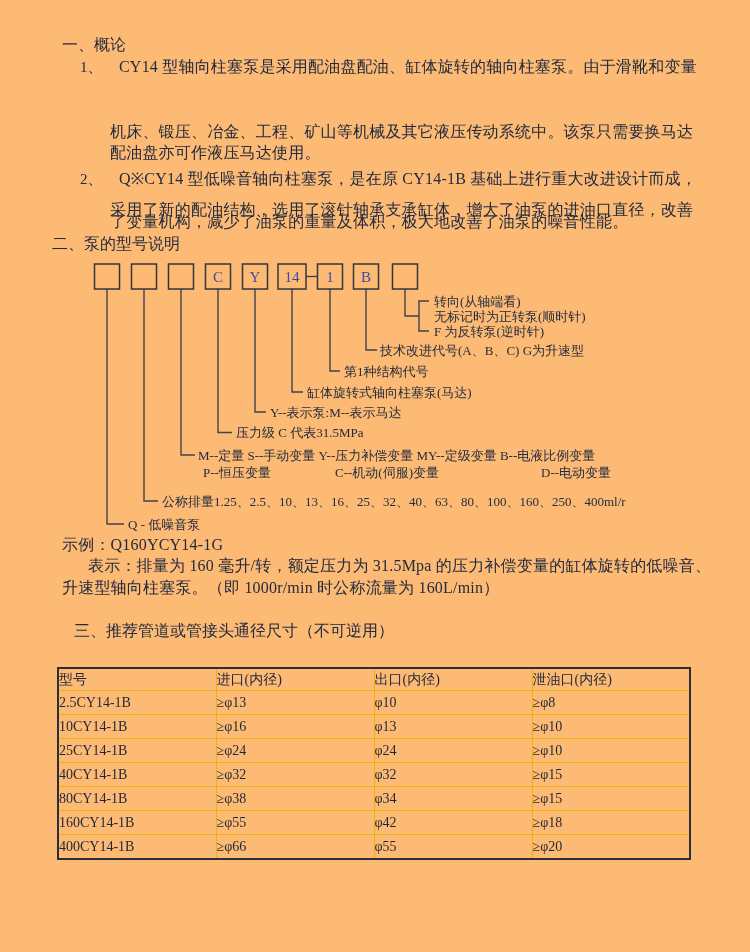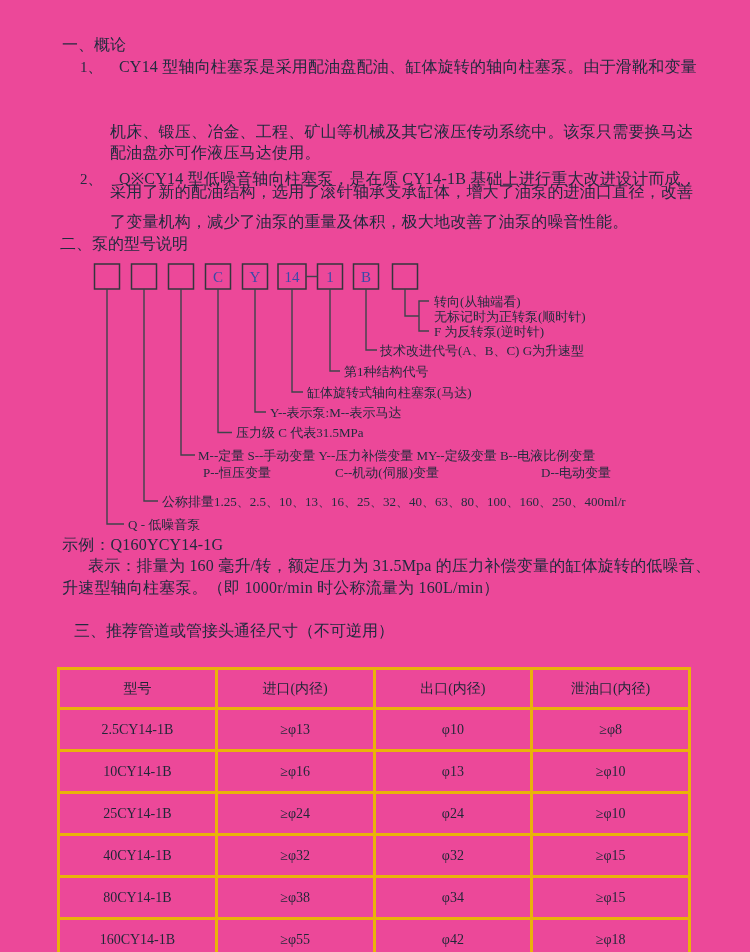"一、概论" .page { background: #ec4899 -> #fdba74 }
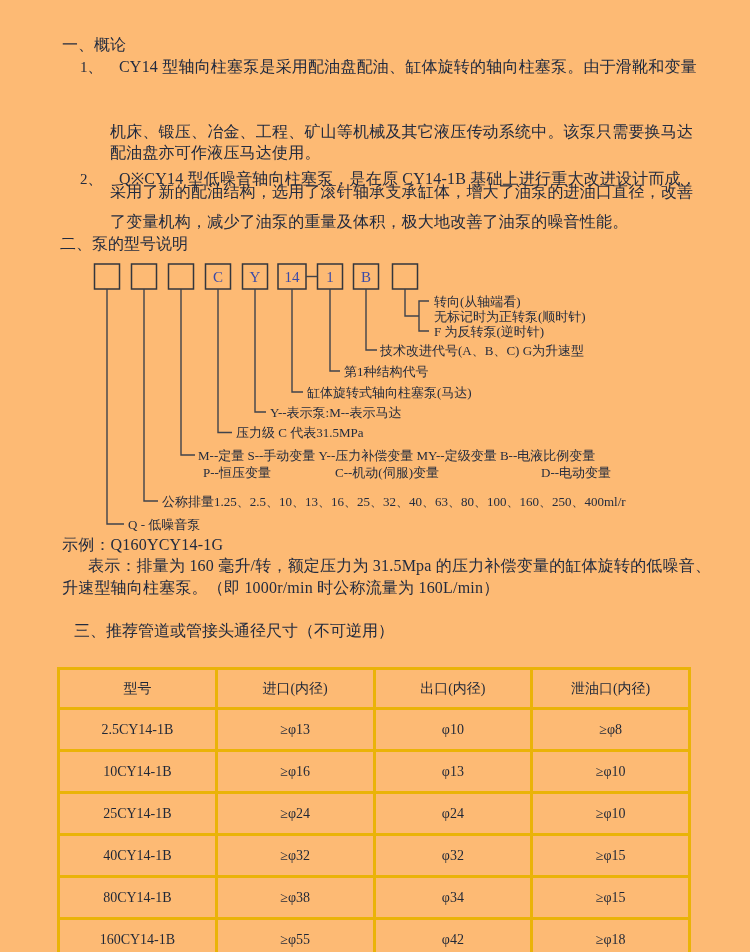"采用了新的配油结构，选用了滚针轴承支承缸体，增大了油泵的进油口直径，改善" div.abs { top: 182px -> 200px }
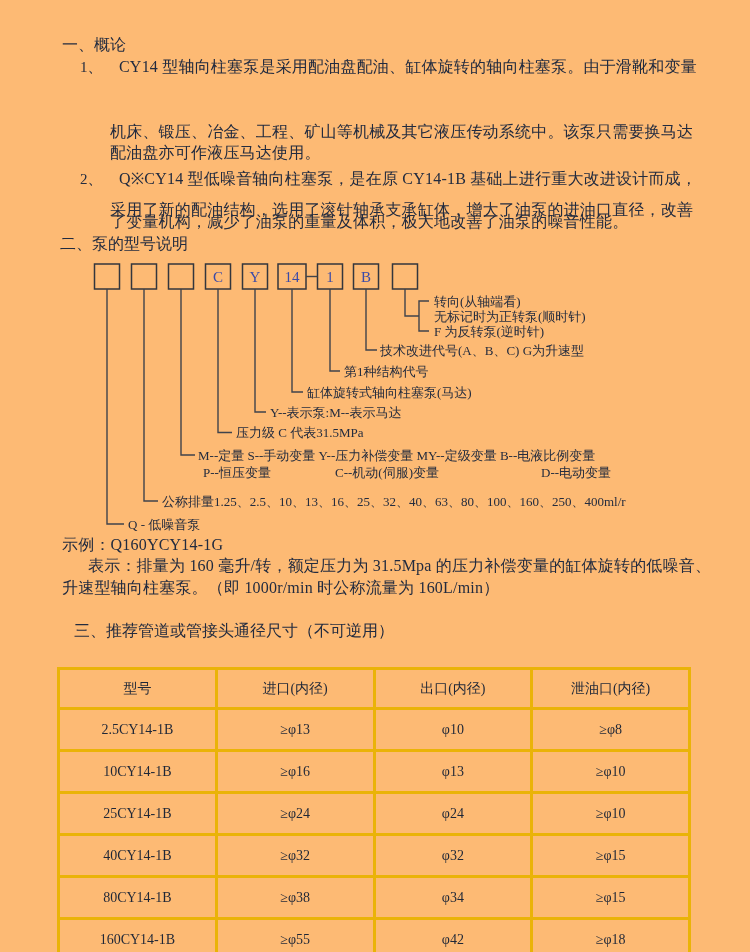"二、泵的型号说明" div.abs { left: 60px -> 52px }
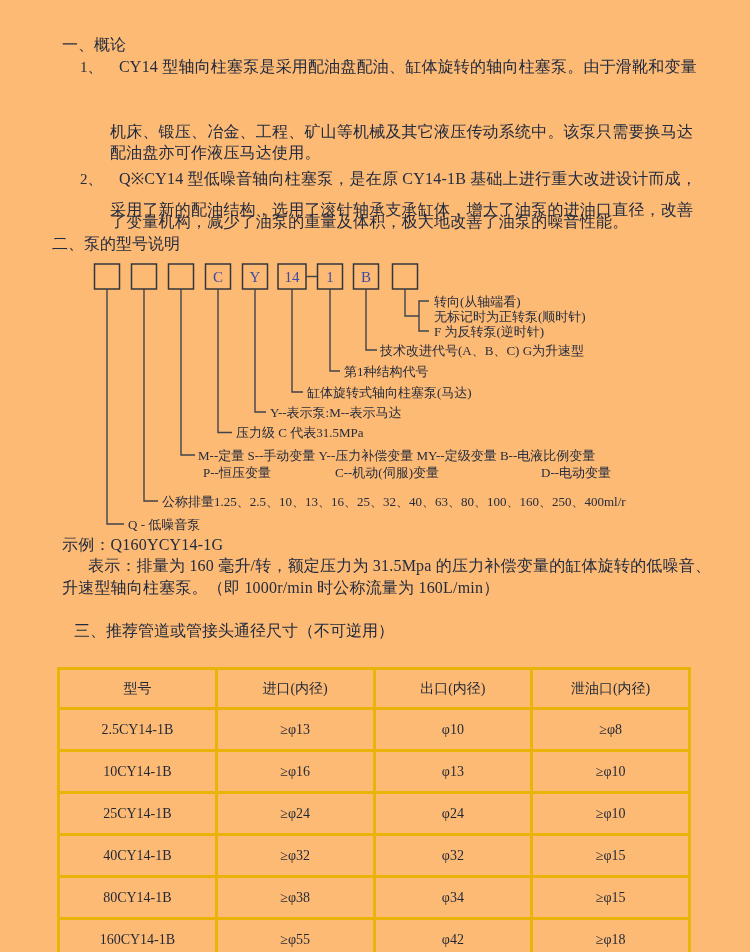"型号" table.spec th,table.spec td { border: 3px solid #eab308 -> 1px solid #eab308; padding: 8px -> 0; text-align: center -> left }
